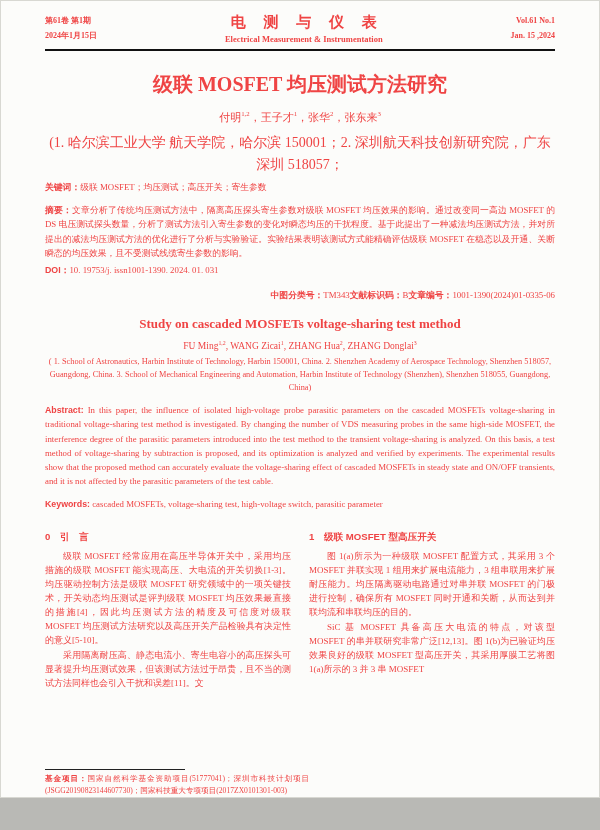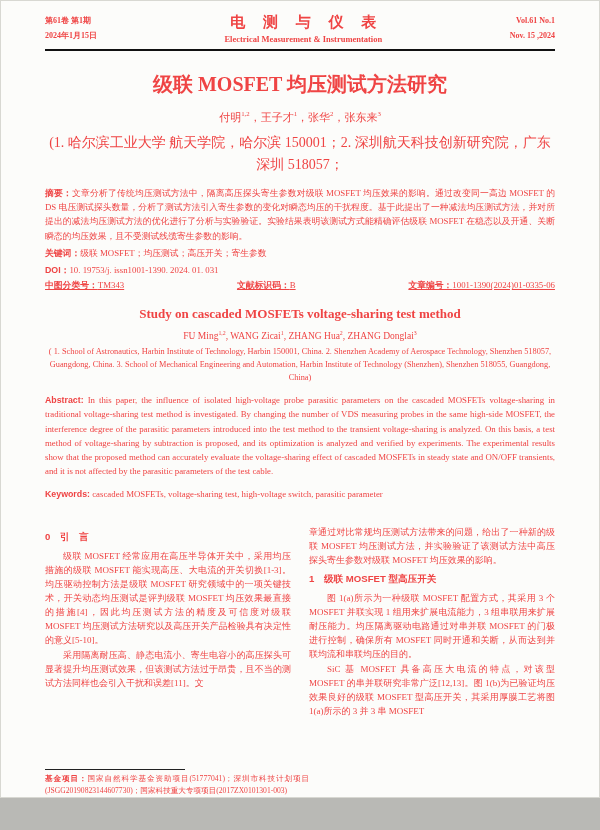"Nov. 15 ,2024" div { text: Nov -> Jan }
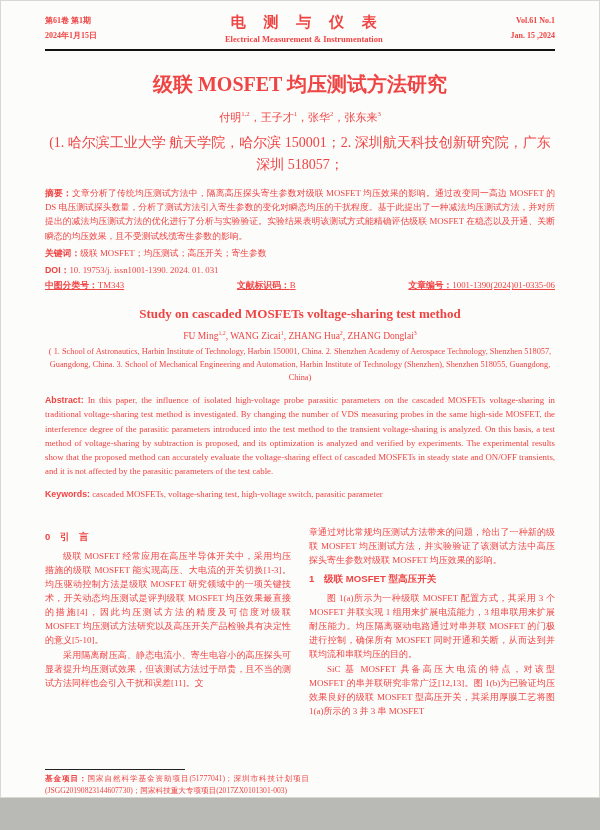"摘要：文章分析了传统均压测试方法中，隔离高压探头寄生参数对级联 MOSFET" div.cn-block { order: before "关键词：级联 MOSFET；均压测试；高压开关；寄生参数" -> after "关键词：级联 MOSFET；均压测试；高压开关；寄生参数" }
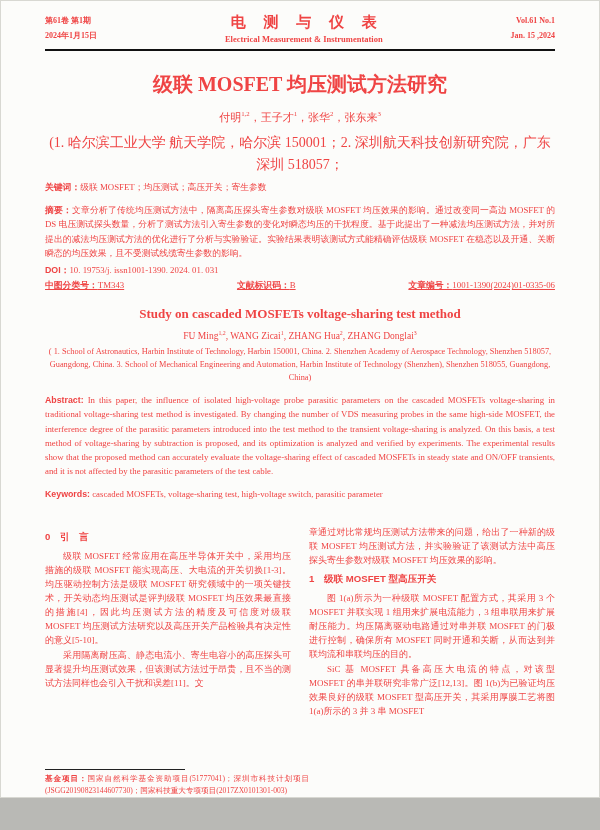"中图分类号：TM343" .meta-row { justify-content: space-between -> flex-end; margin-top: 3px -> 13px; text-decoration: underline -> none }
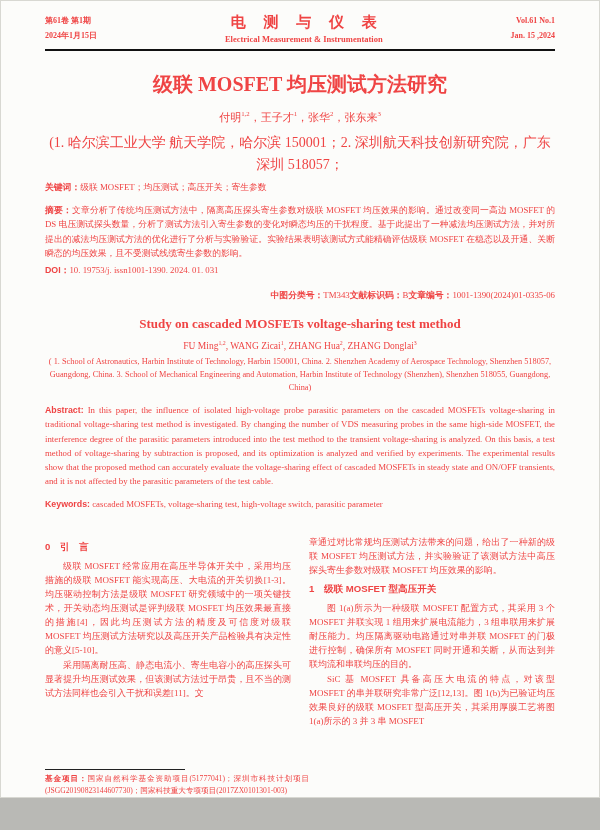"0 引 言" .columns { margin-top: 24px -> 14px }
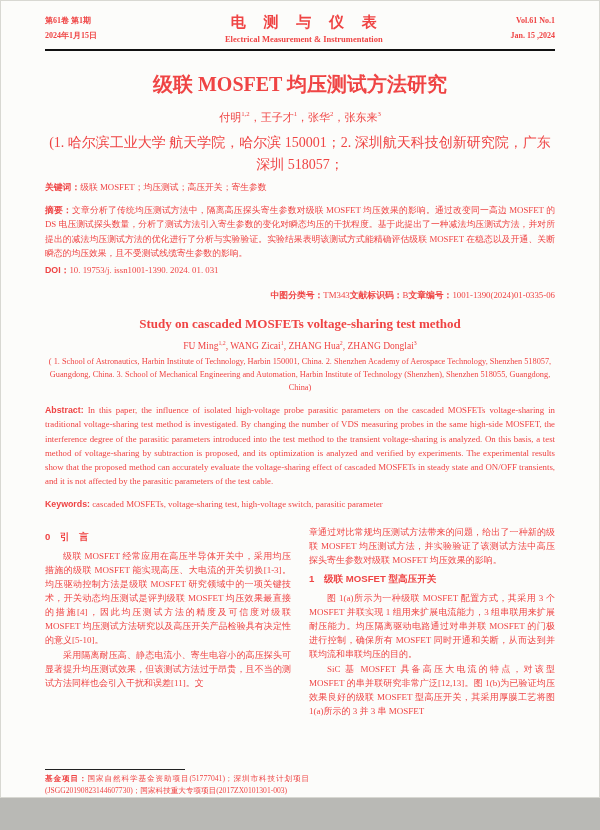"章通过对比常规均压测试方法带来的问题，给出了一种新的级联 MOSFET" p.cont { html: <p>章通过对比常规均压测试方法带来的问题，给出了一种新的级联 MOSFET 均压测试方法，并实验验证了该测试方法中高压探头寄生参数对级联 MOSFET 均压效果的影响。</p> -> none }
